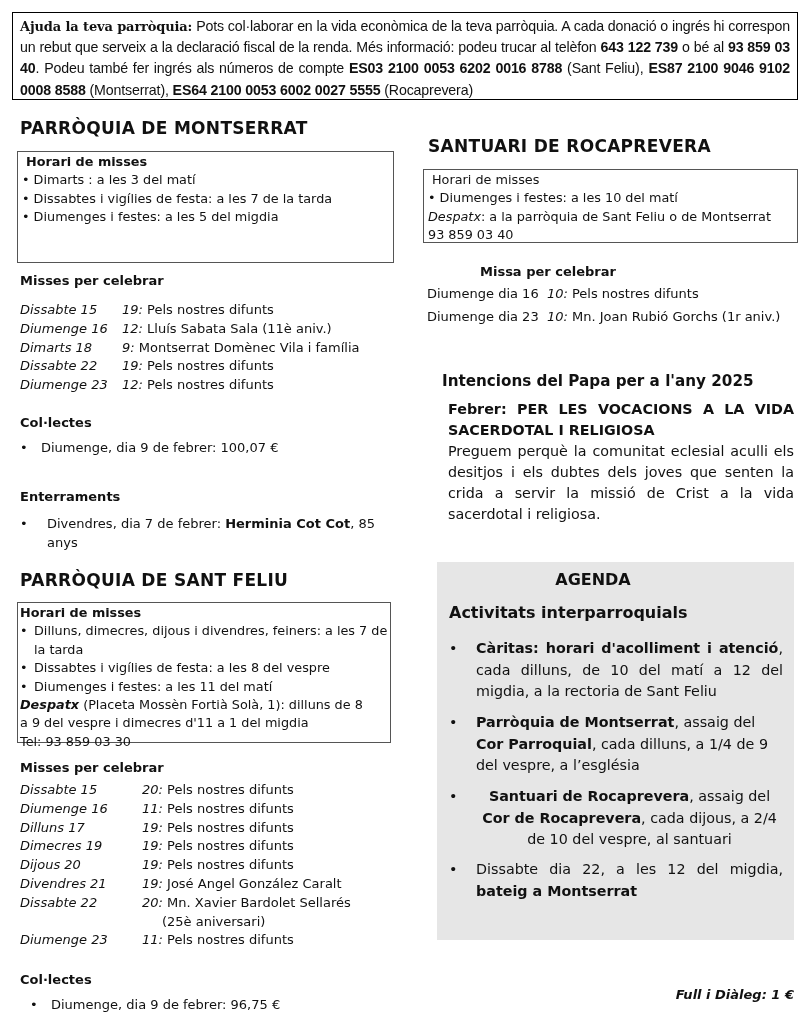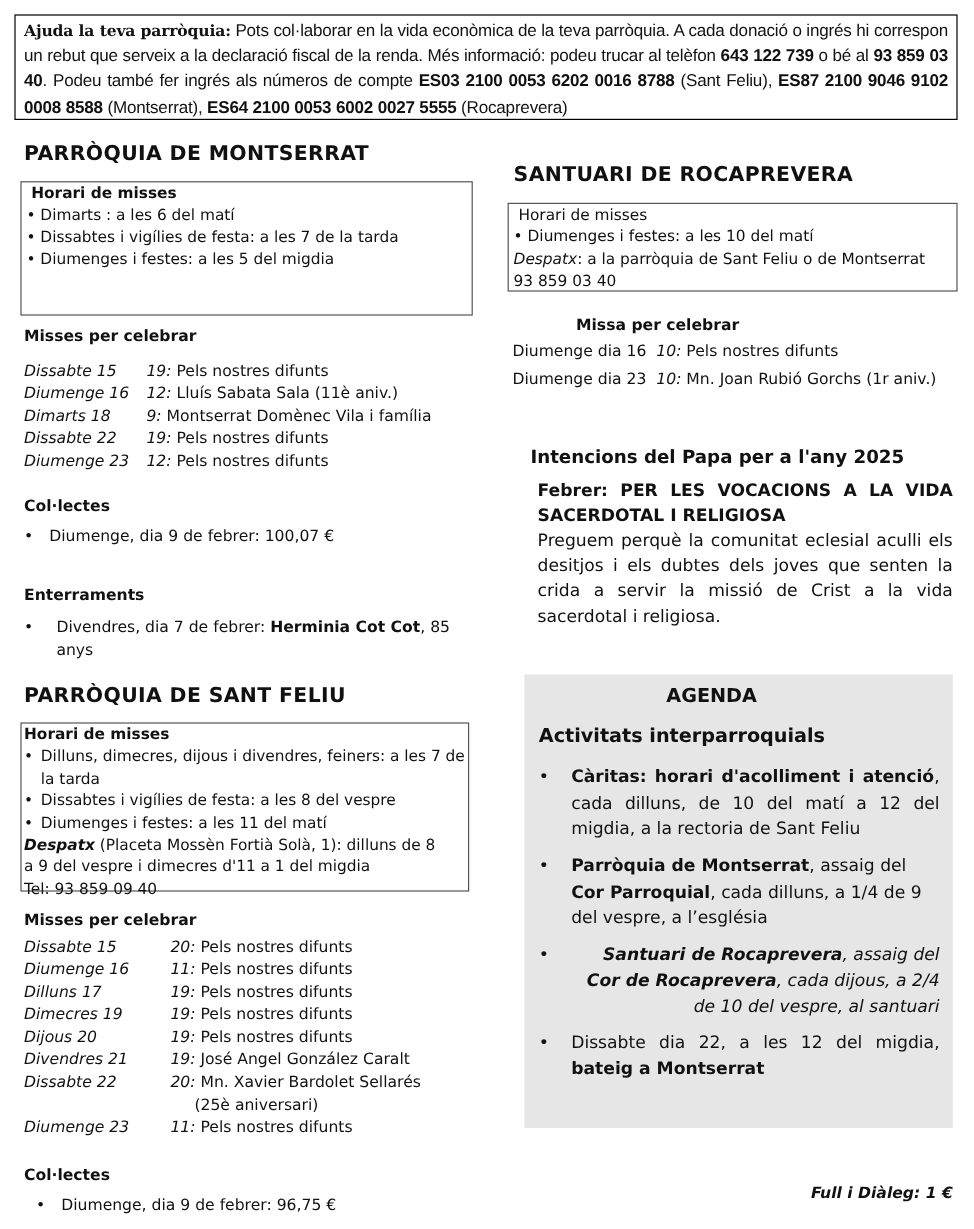"• Dimarts : a les" div.row { text: 6 -> 3 }
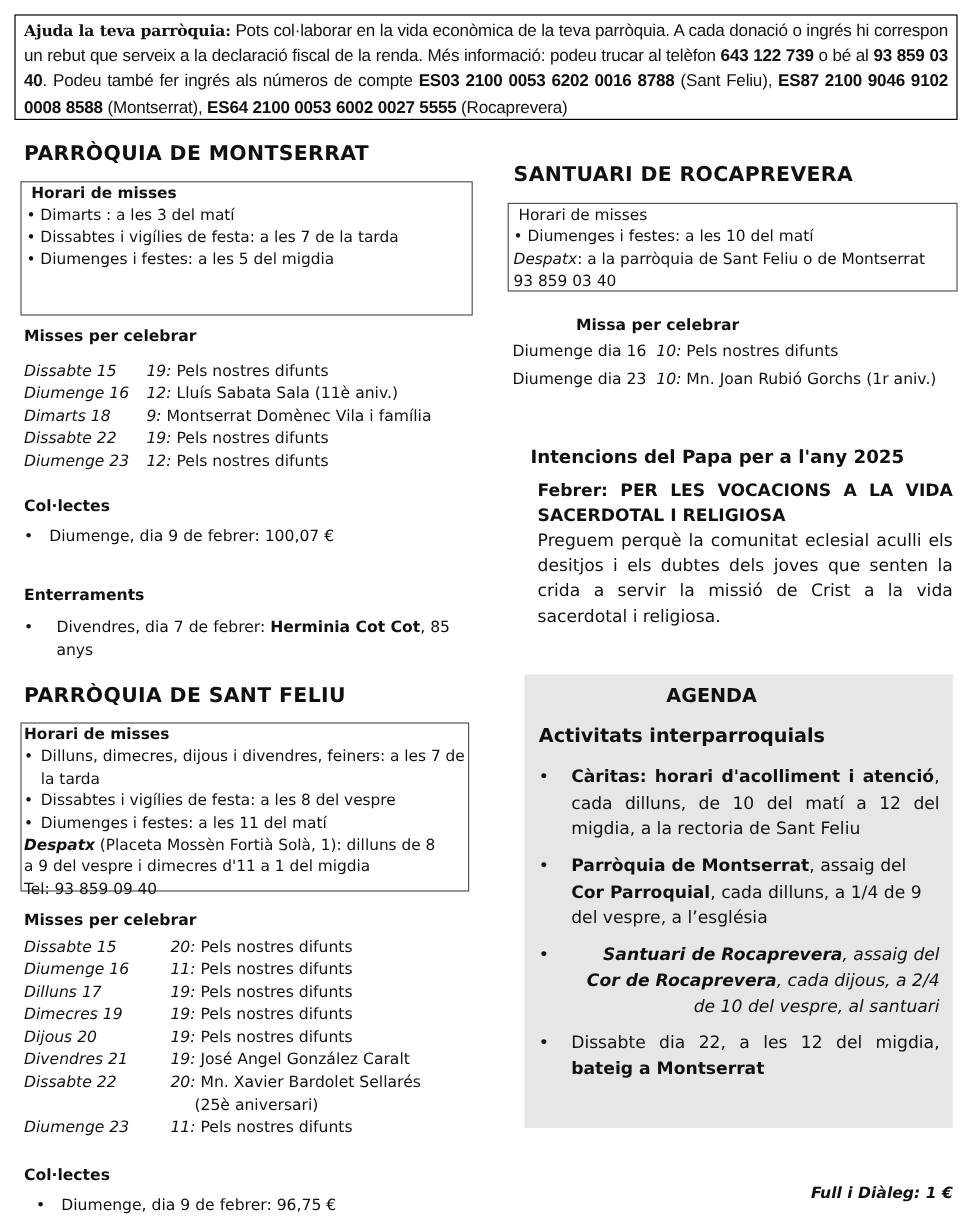"Tel: 93 859 09 40" div.row { text: 09 40 -> 03 30 }
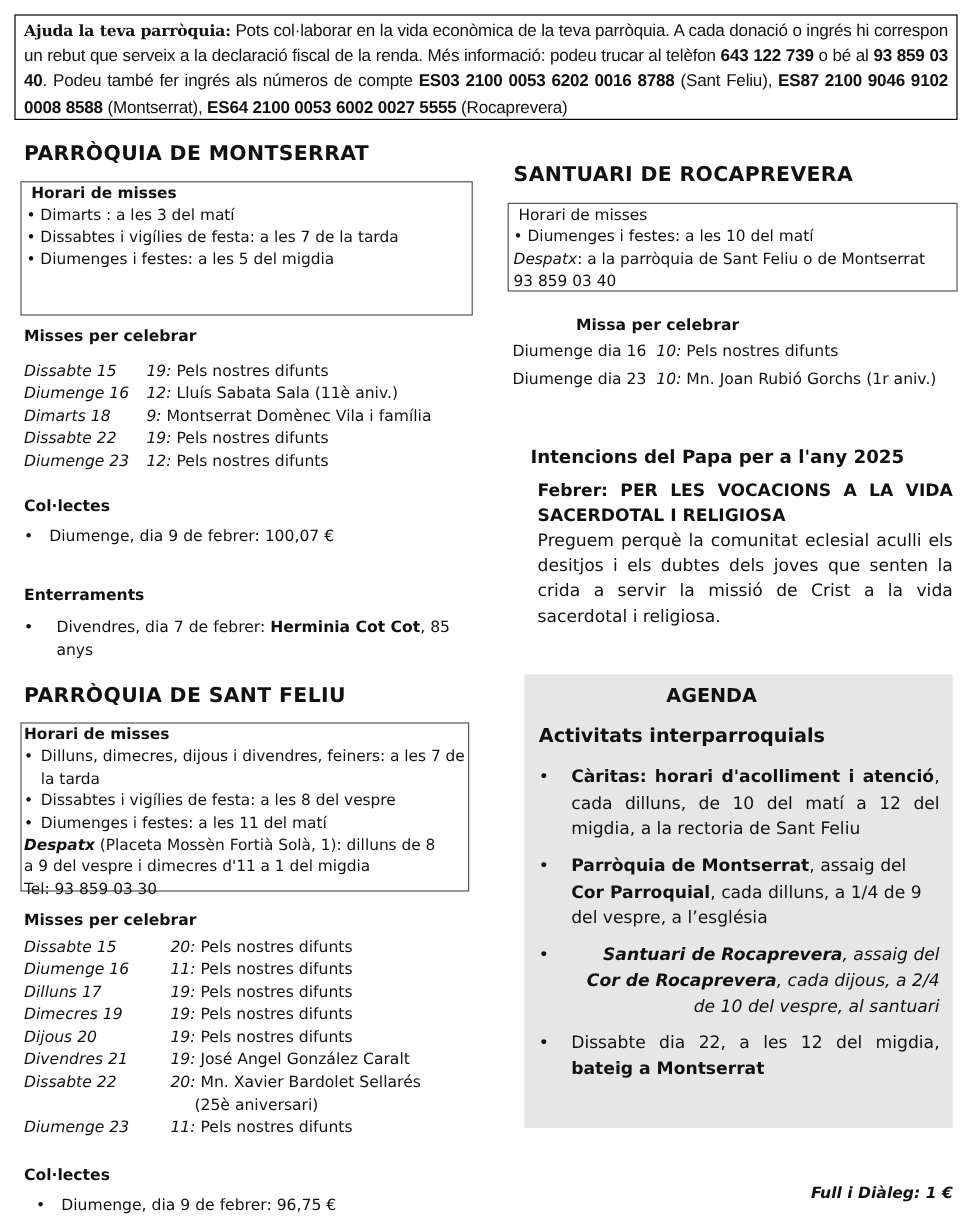"Santuari de Rocaprevera, assaig del" div.txt { font-style: italic -> none; text-align: right -> center }
